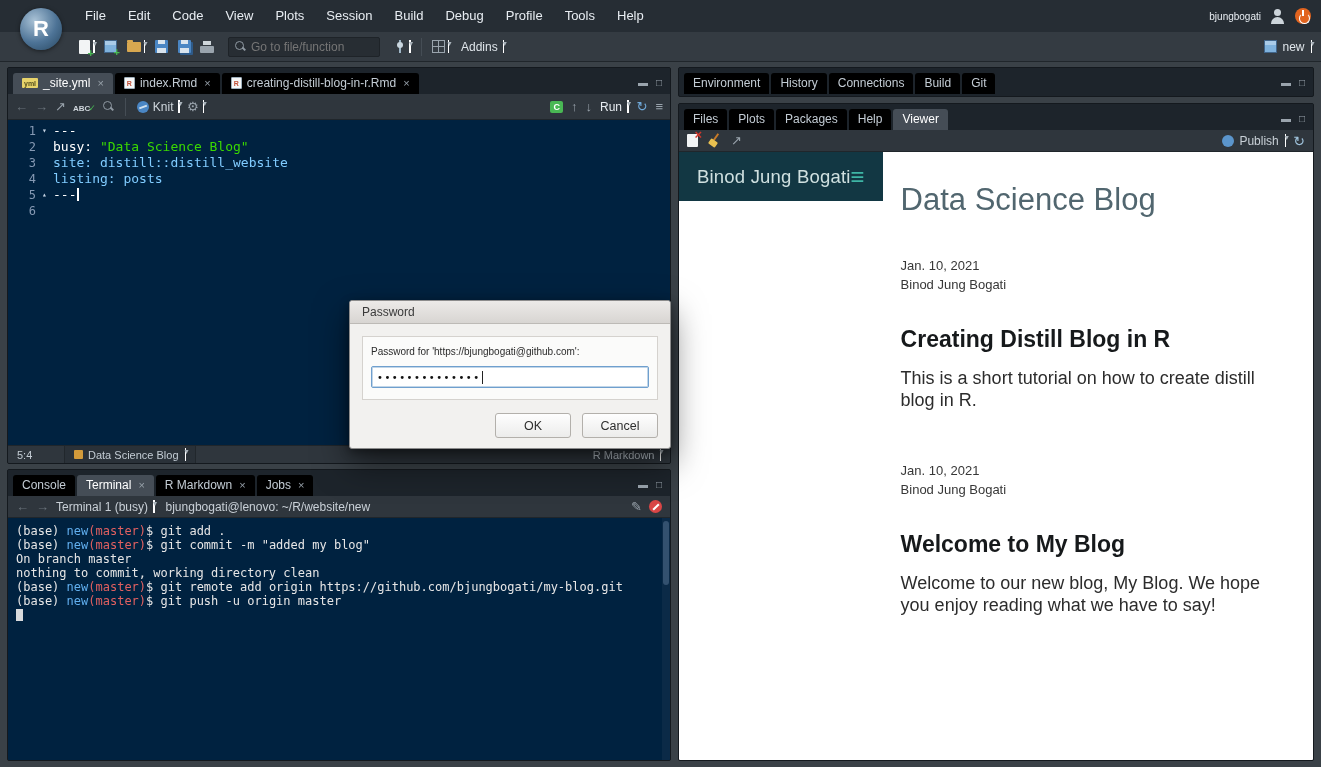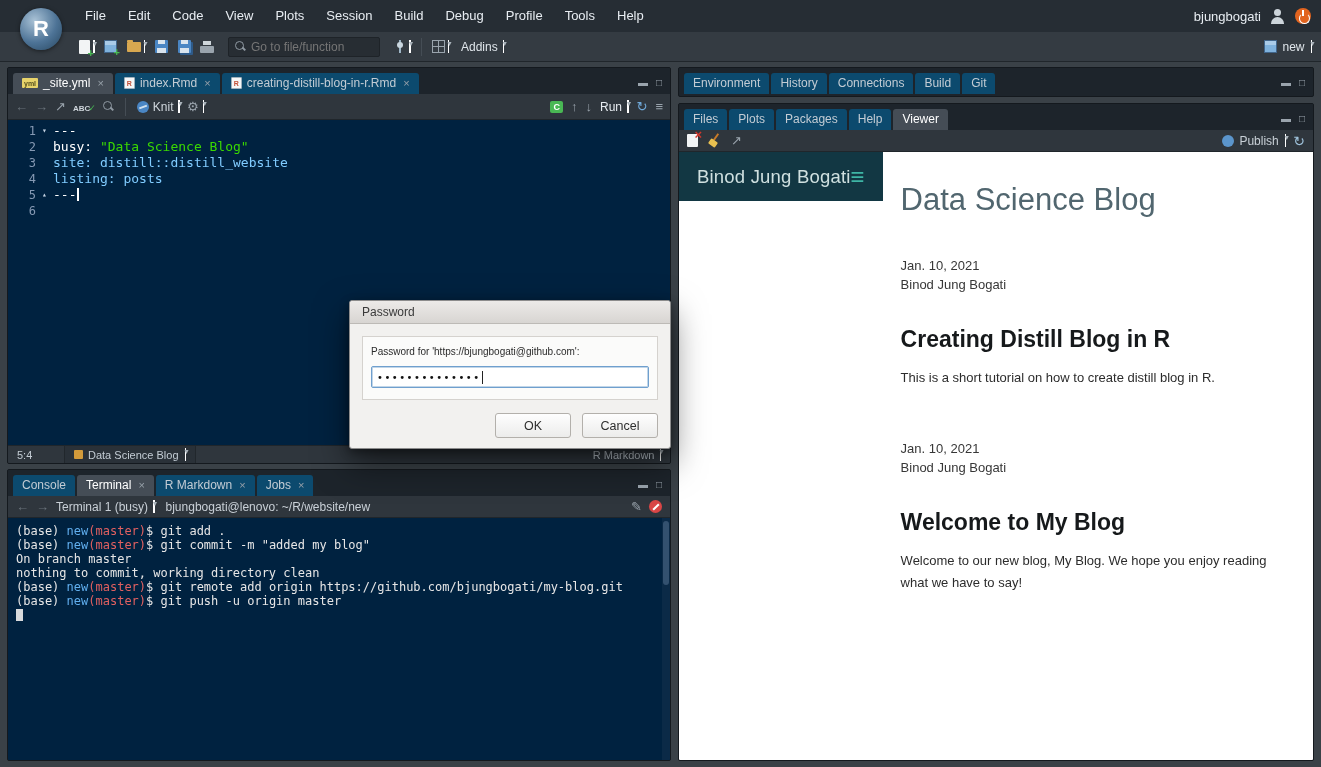"bjungbogati" .username { font-size: 13px -> 10px }
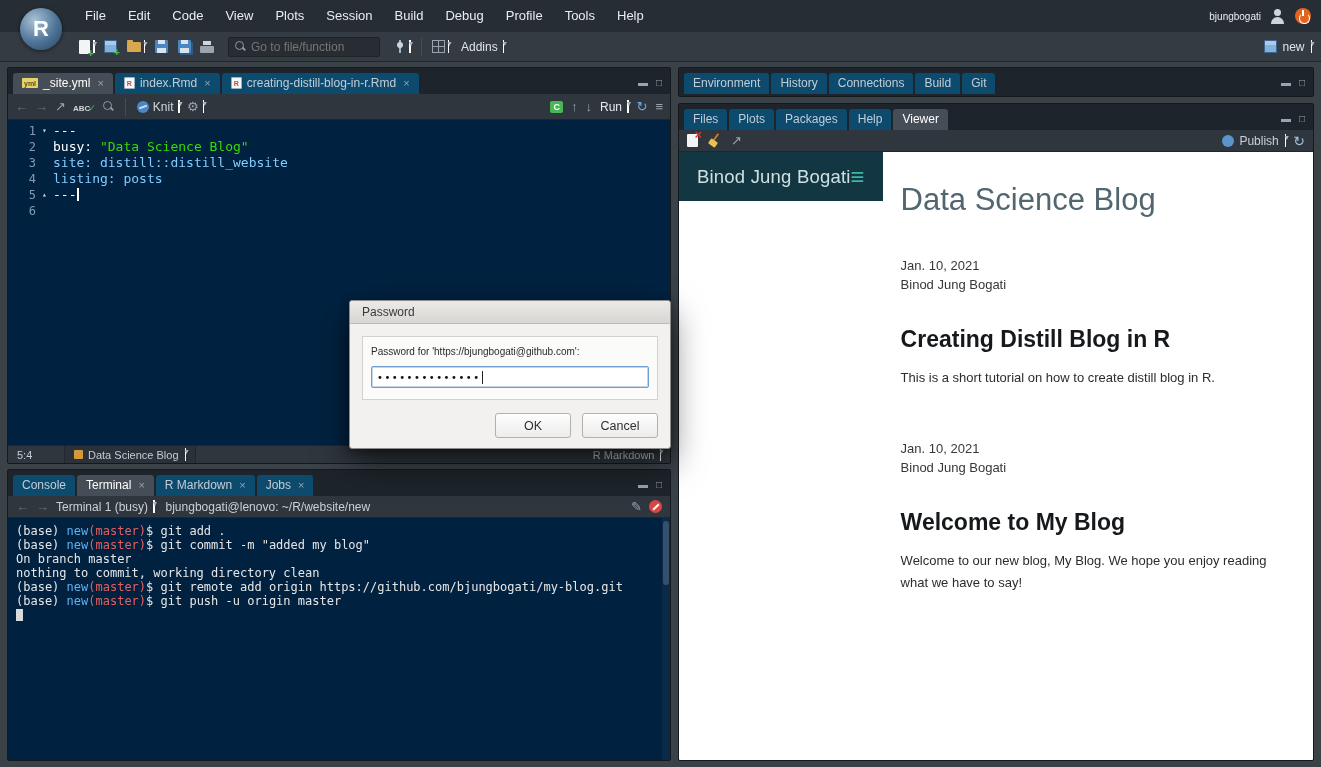"index.Rmd" .tab { background: #0c4a6e -> #000000 }
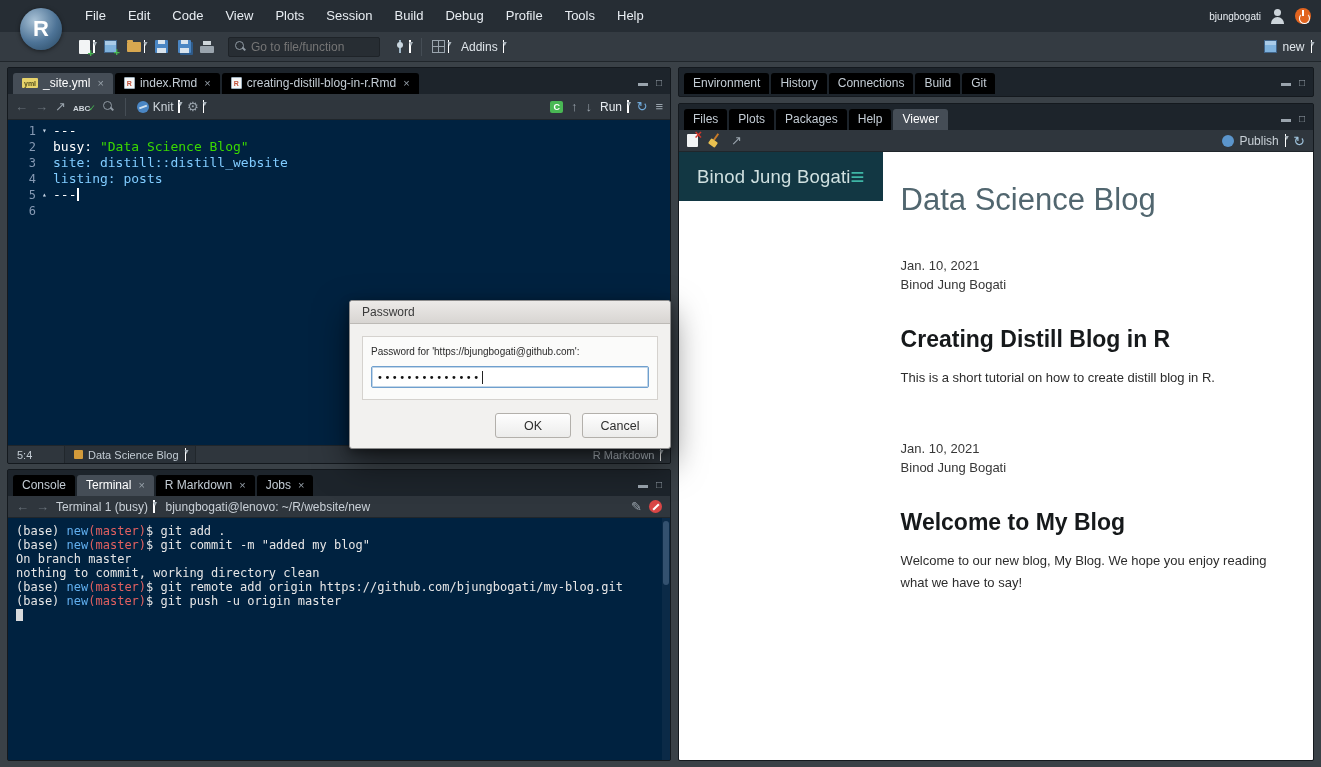"This is a short tutorial" .post-excerpt { font-size: 13px -> 18px }
